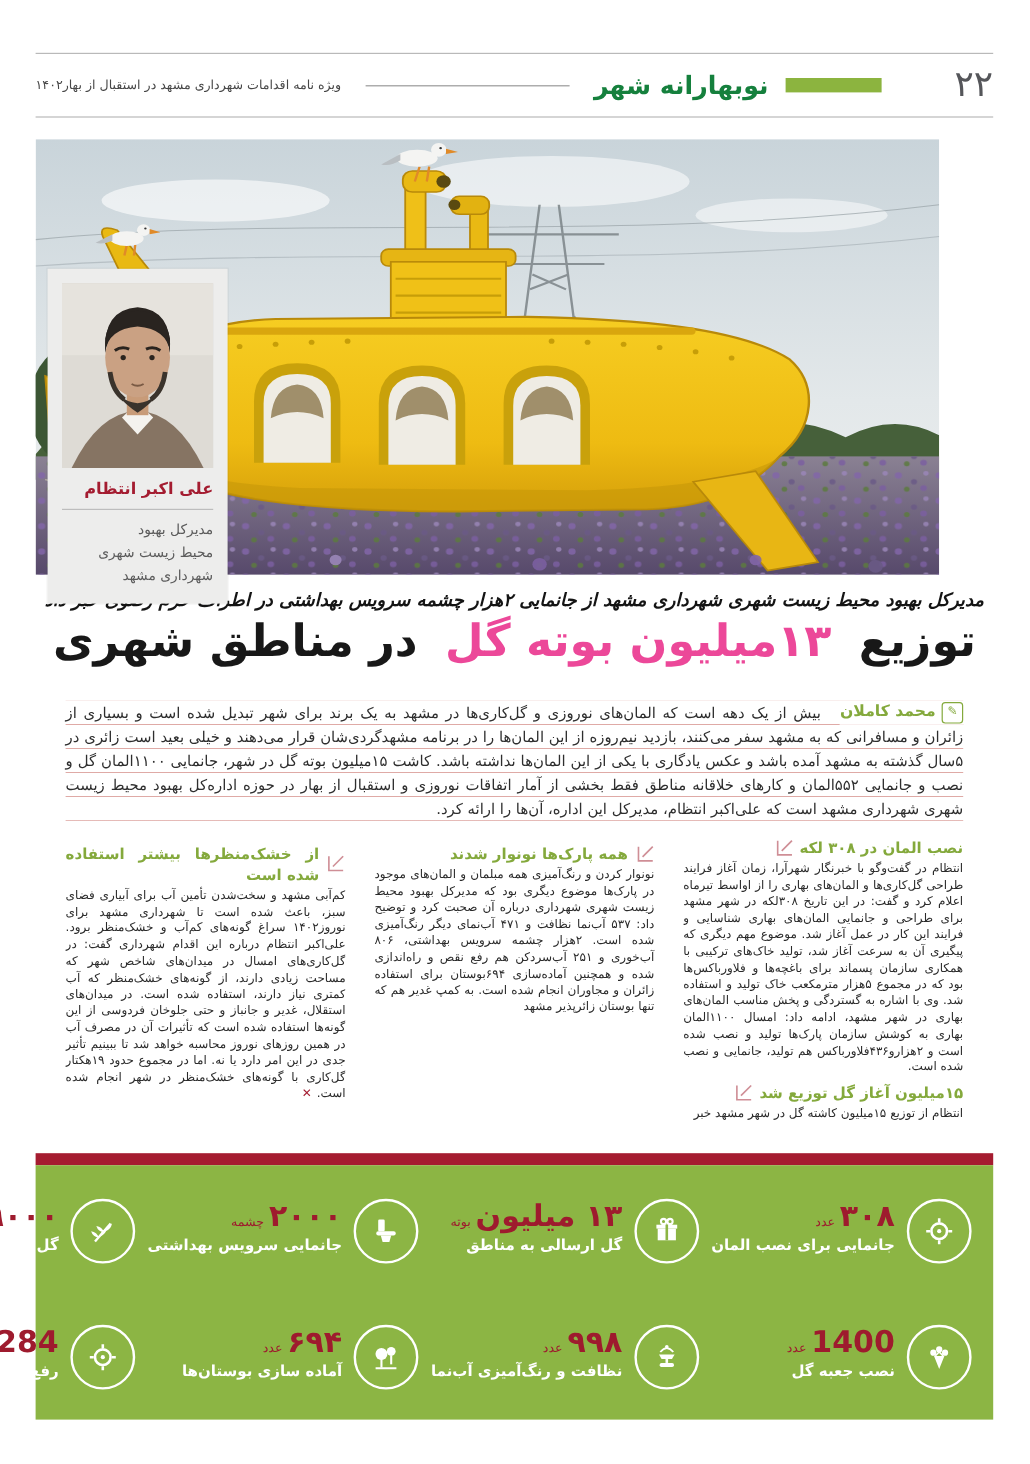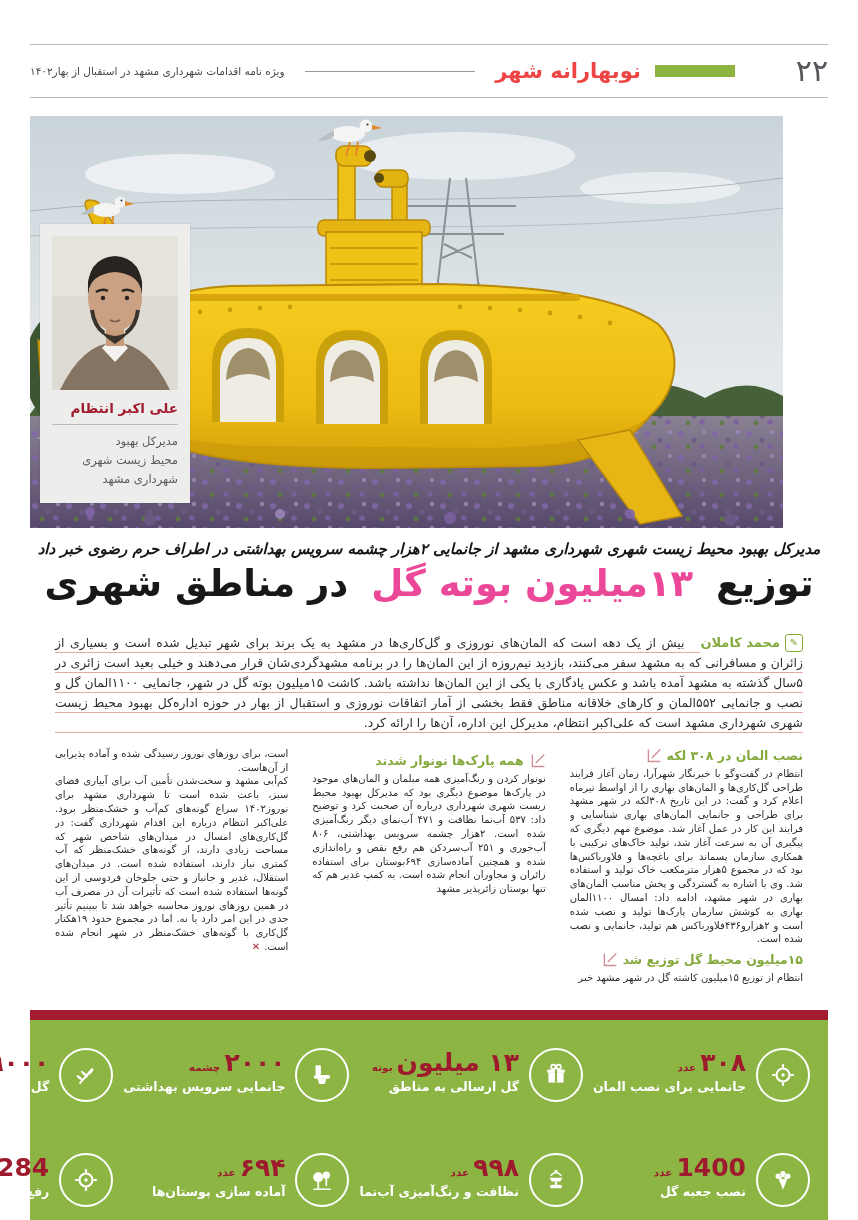"نوبهارانه شهر" .section-title { color: #ef4444 -> #15803d }
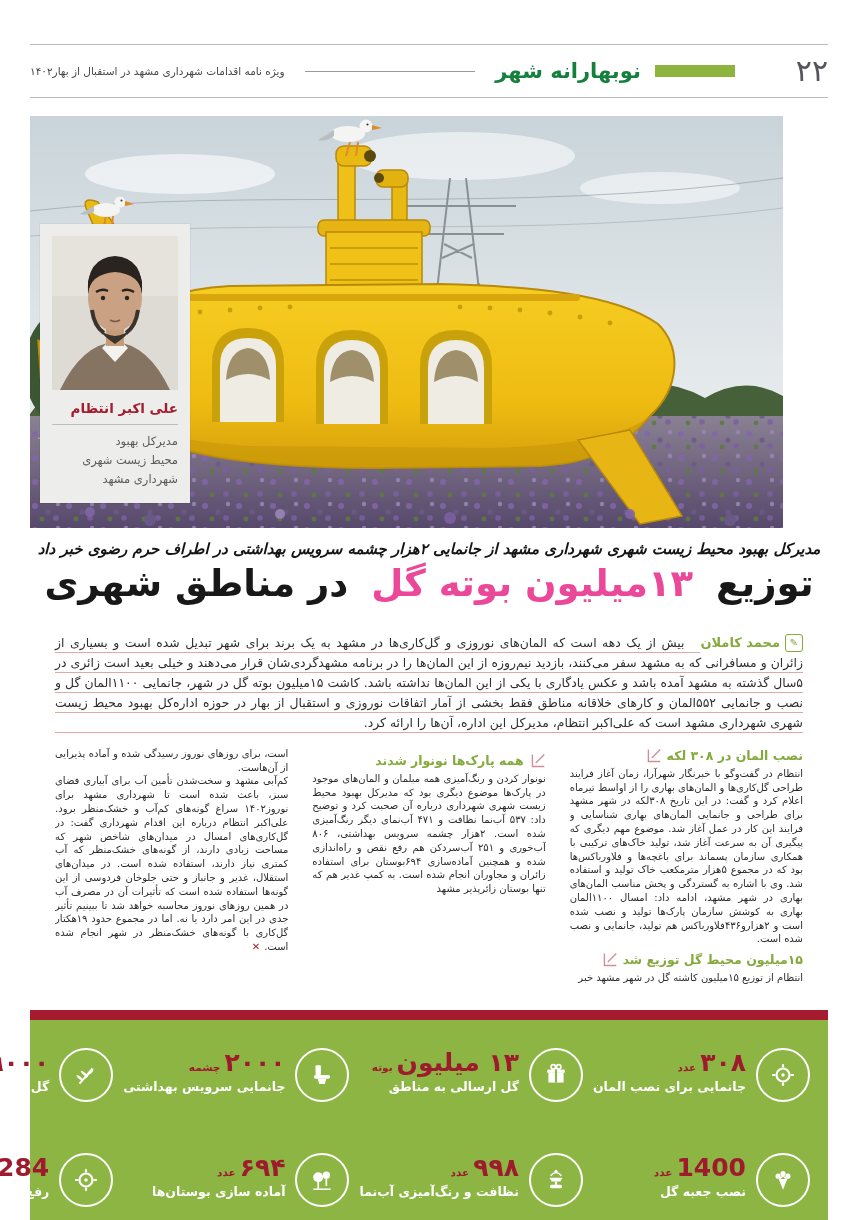"علی اکبر انتظام" .photo-wrap { height: 412px -> 363px }
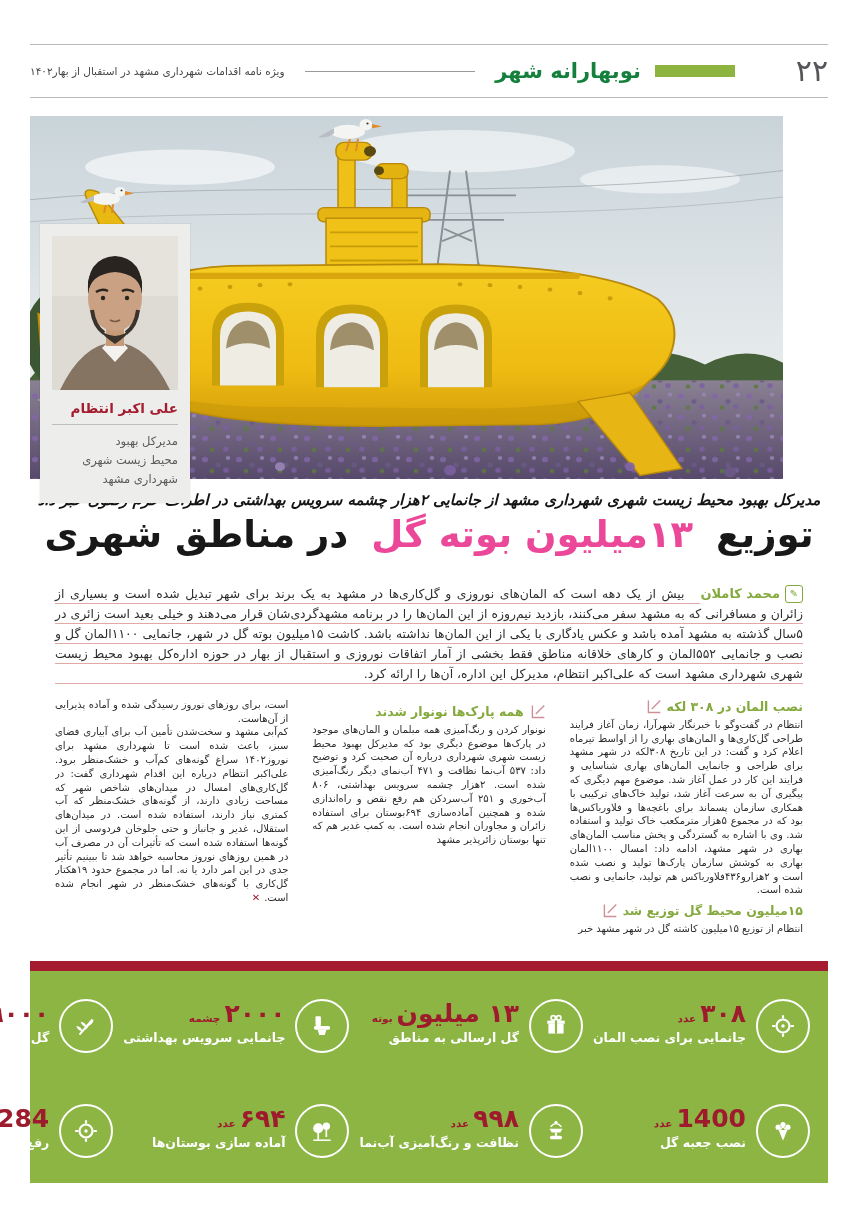"از خشک‌منظرها بیشتر استفاده شده" div.subhead { html: none -> <div> <svg> <path></path> <path></path> </svg> <span>از خشک‌منظرها بیشتر استفاده شده است</span> </div> }
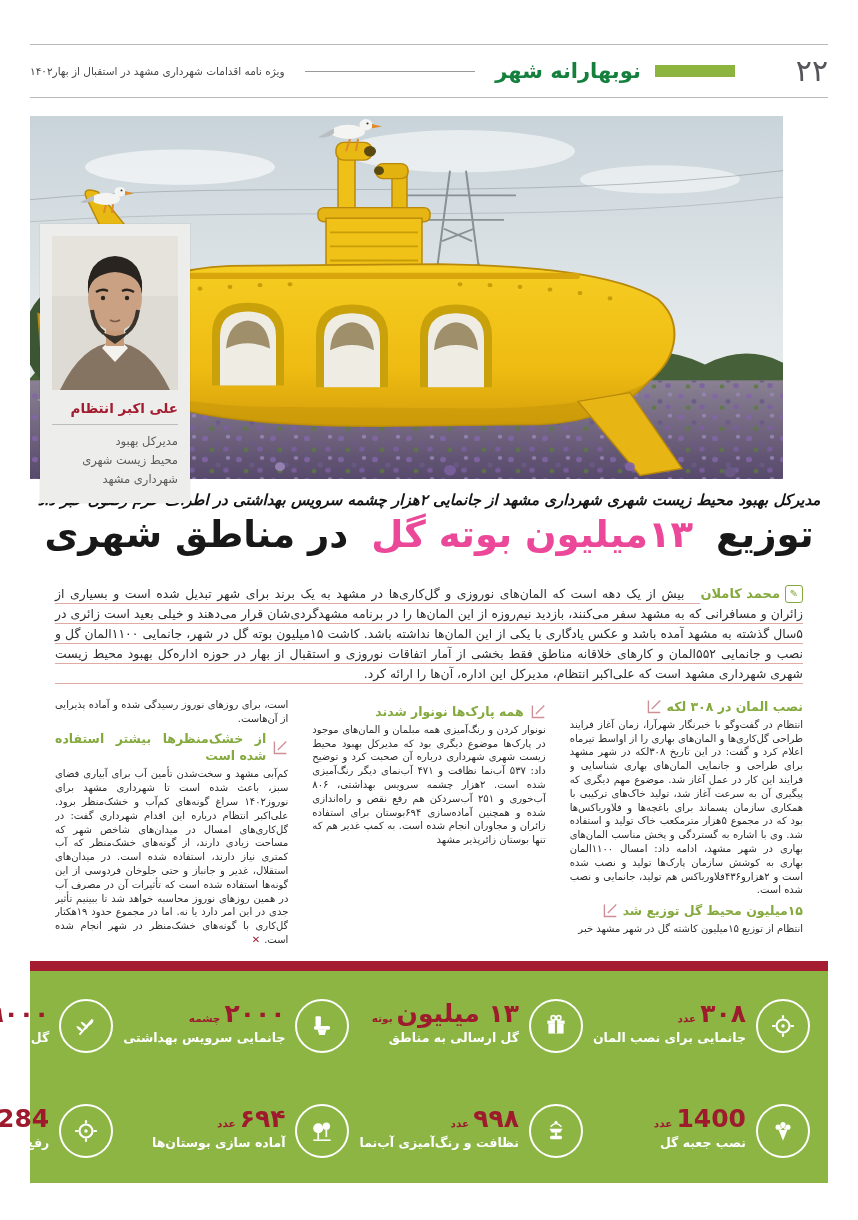"است، برای روزهای نوروز رسیدگی" p { html: <p>است، برای روزهای نوروز رسیدگی شده و آماده پذیرایی از آن‌هاست.</p> -> none }
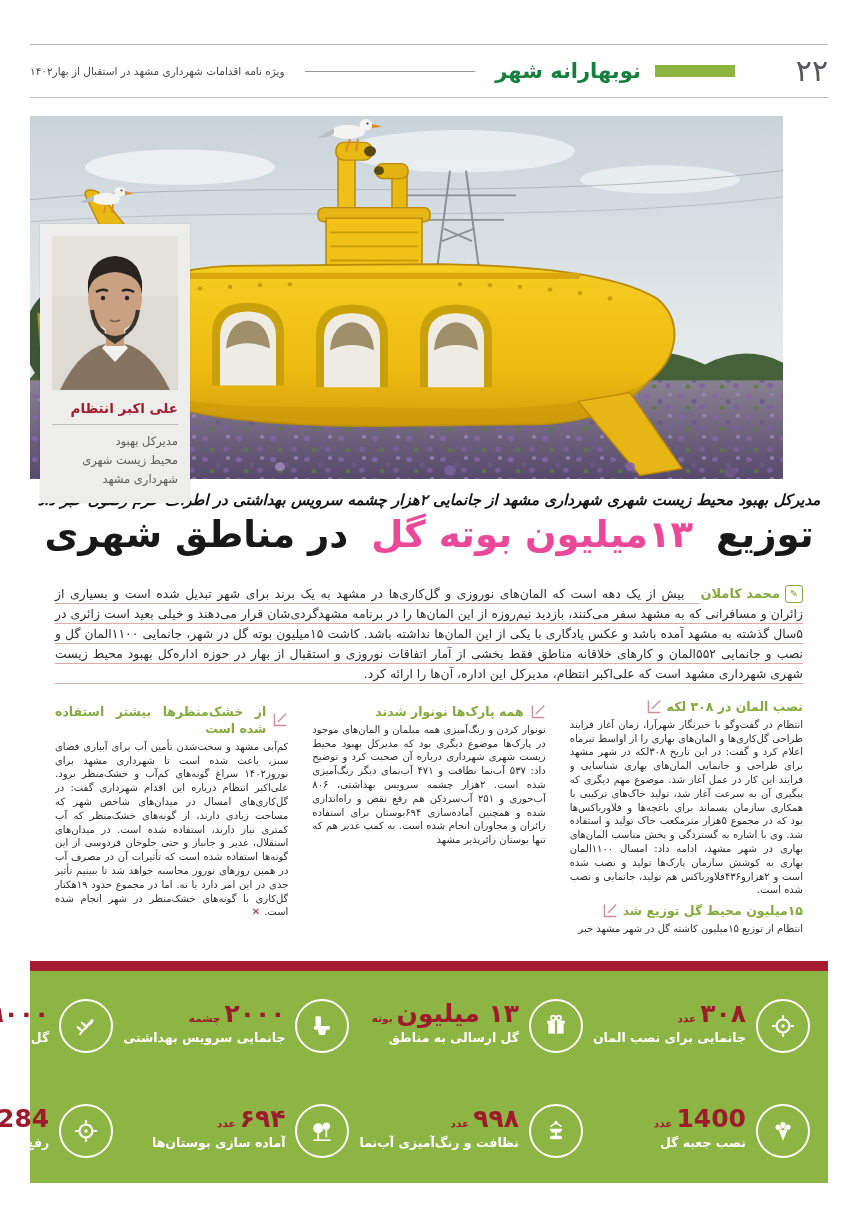"۱۵میلیون محیط گل توزیع شد" span { text: محیط -> آغاز }
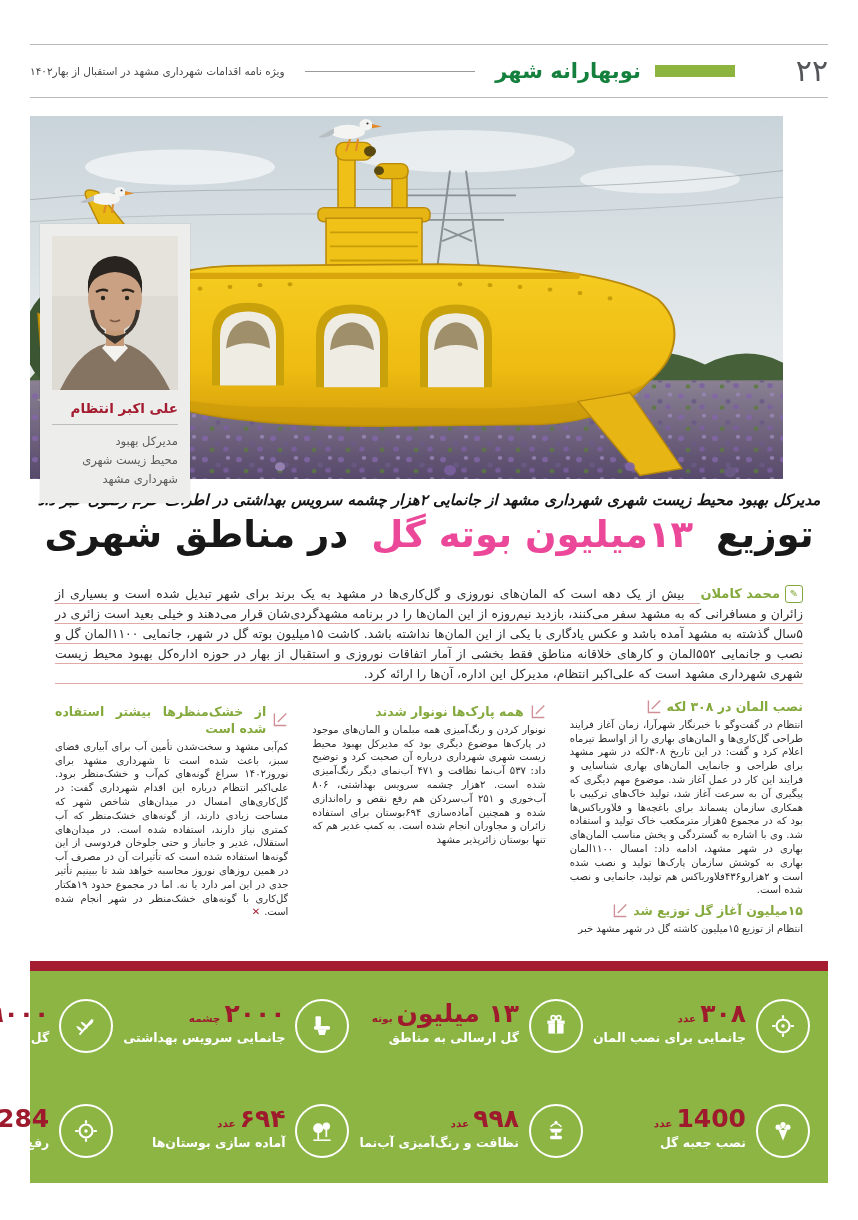"چشمه" .stat-unit { font-weight: bold -> normal }
